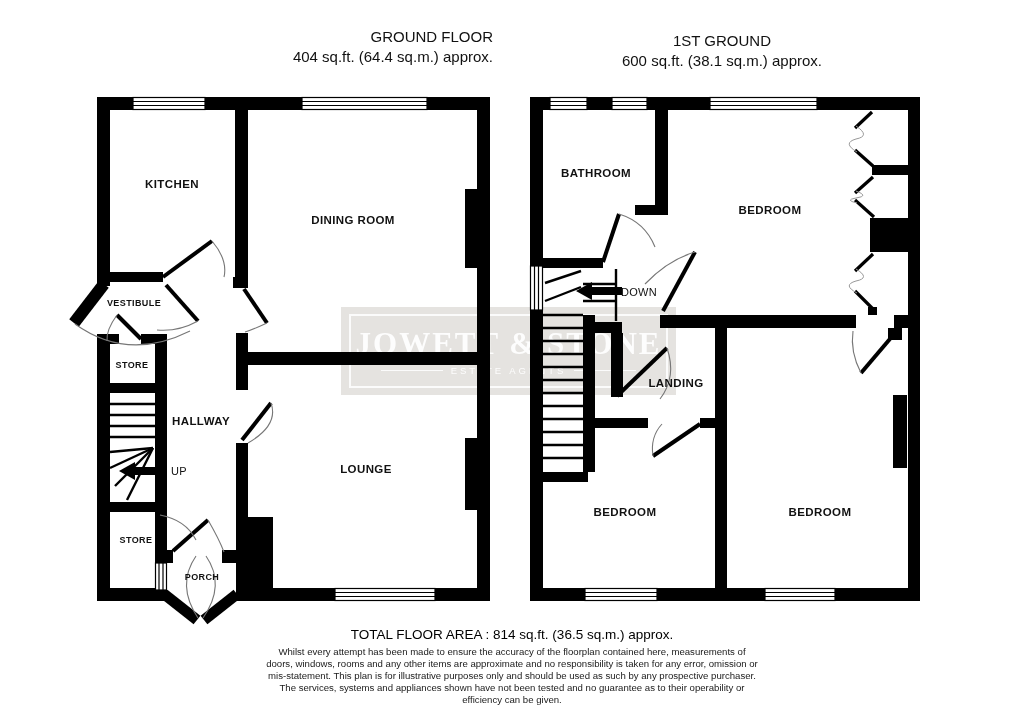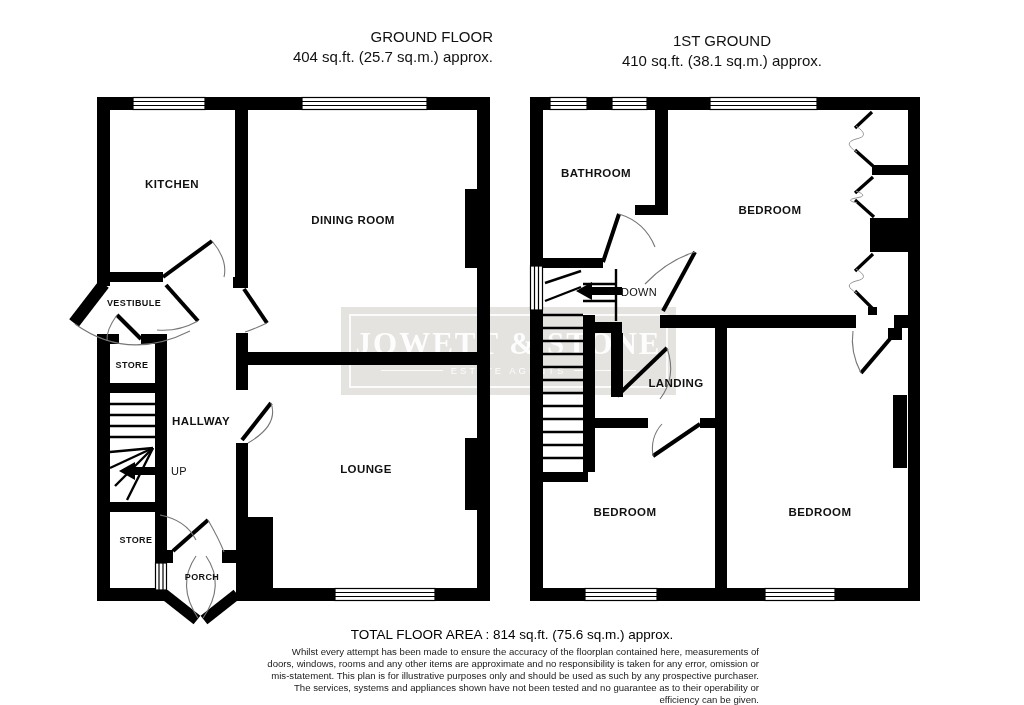"404 sq.ft. (25.7 sq.m.) approx." div { text: 25.7 -> 64.4 }
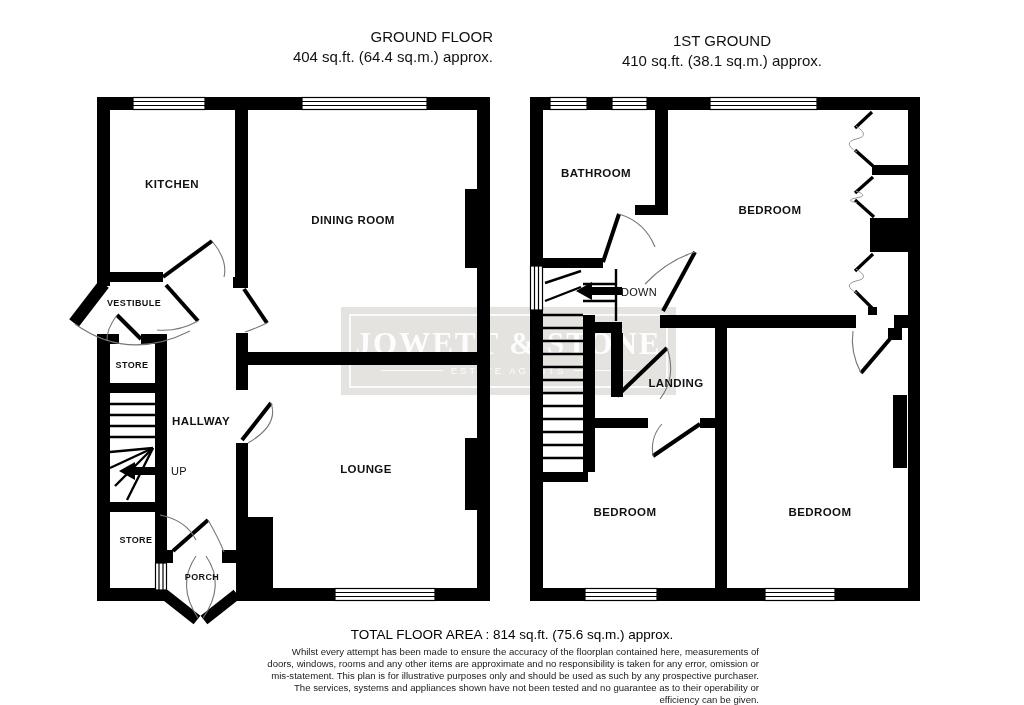"410 sq.ft. (38.1 sq.m.) approx." div { text: 410 -> 600 }
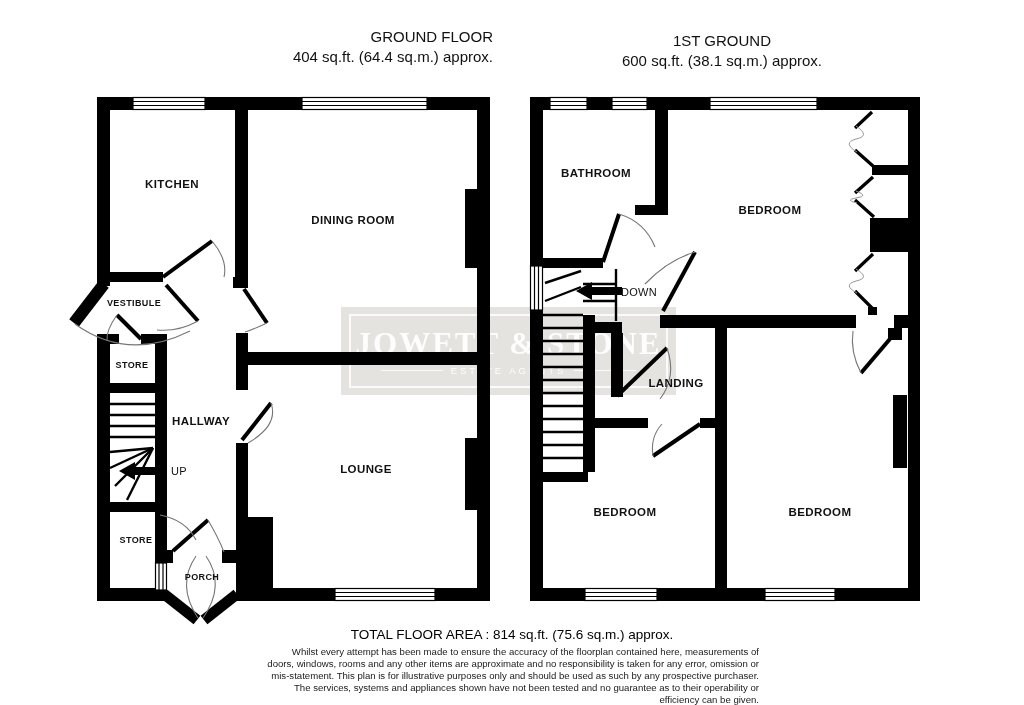"TOTAL FLOOR AREA : 814" div.footer-total { text: 75.6 -> 36.5 }
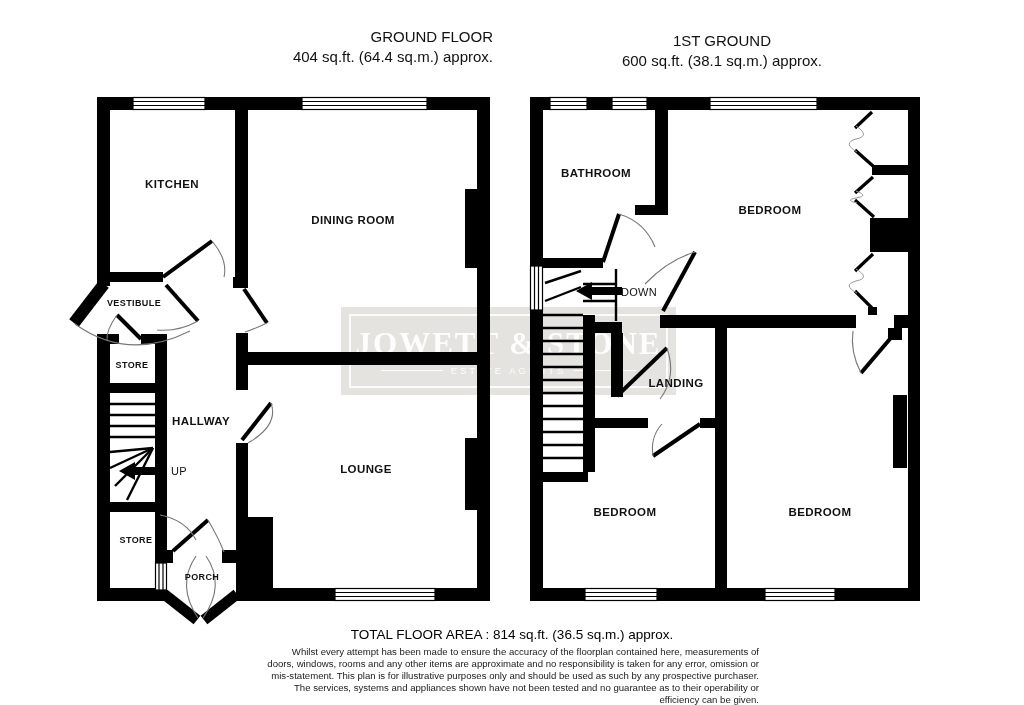"Whilst every attempt has been" .footer-disclaimer { text-align: right -> none }
